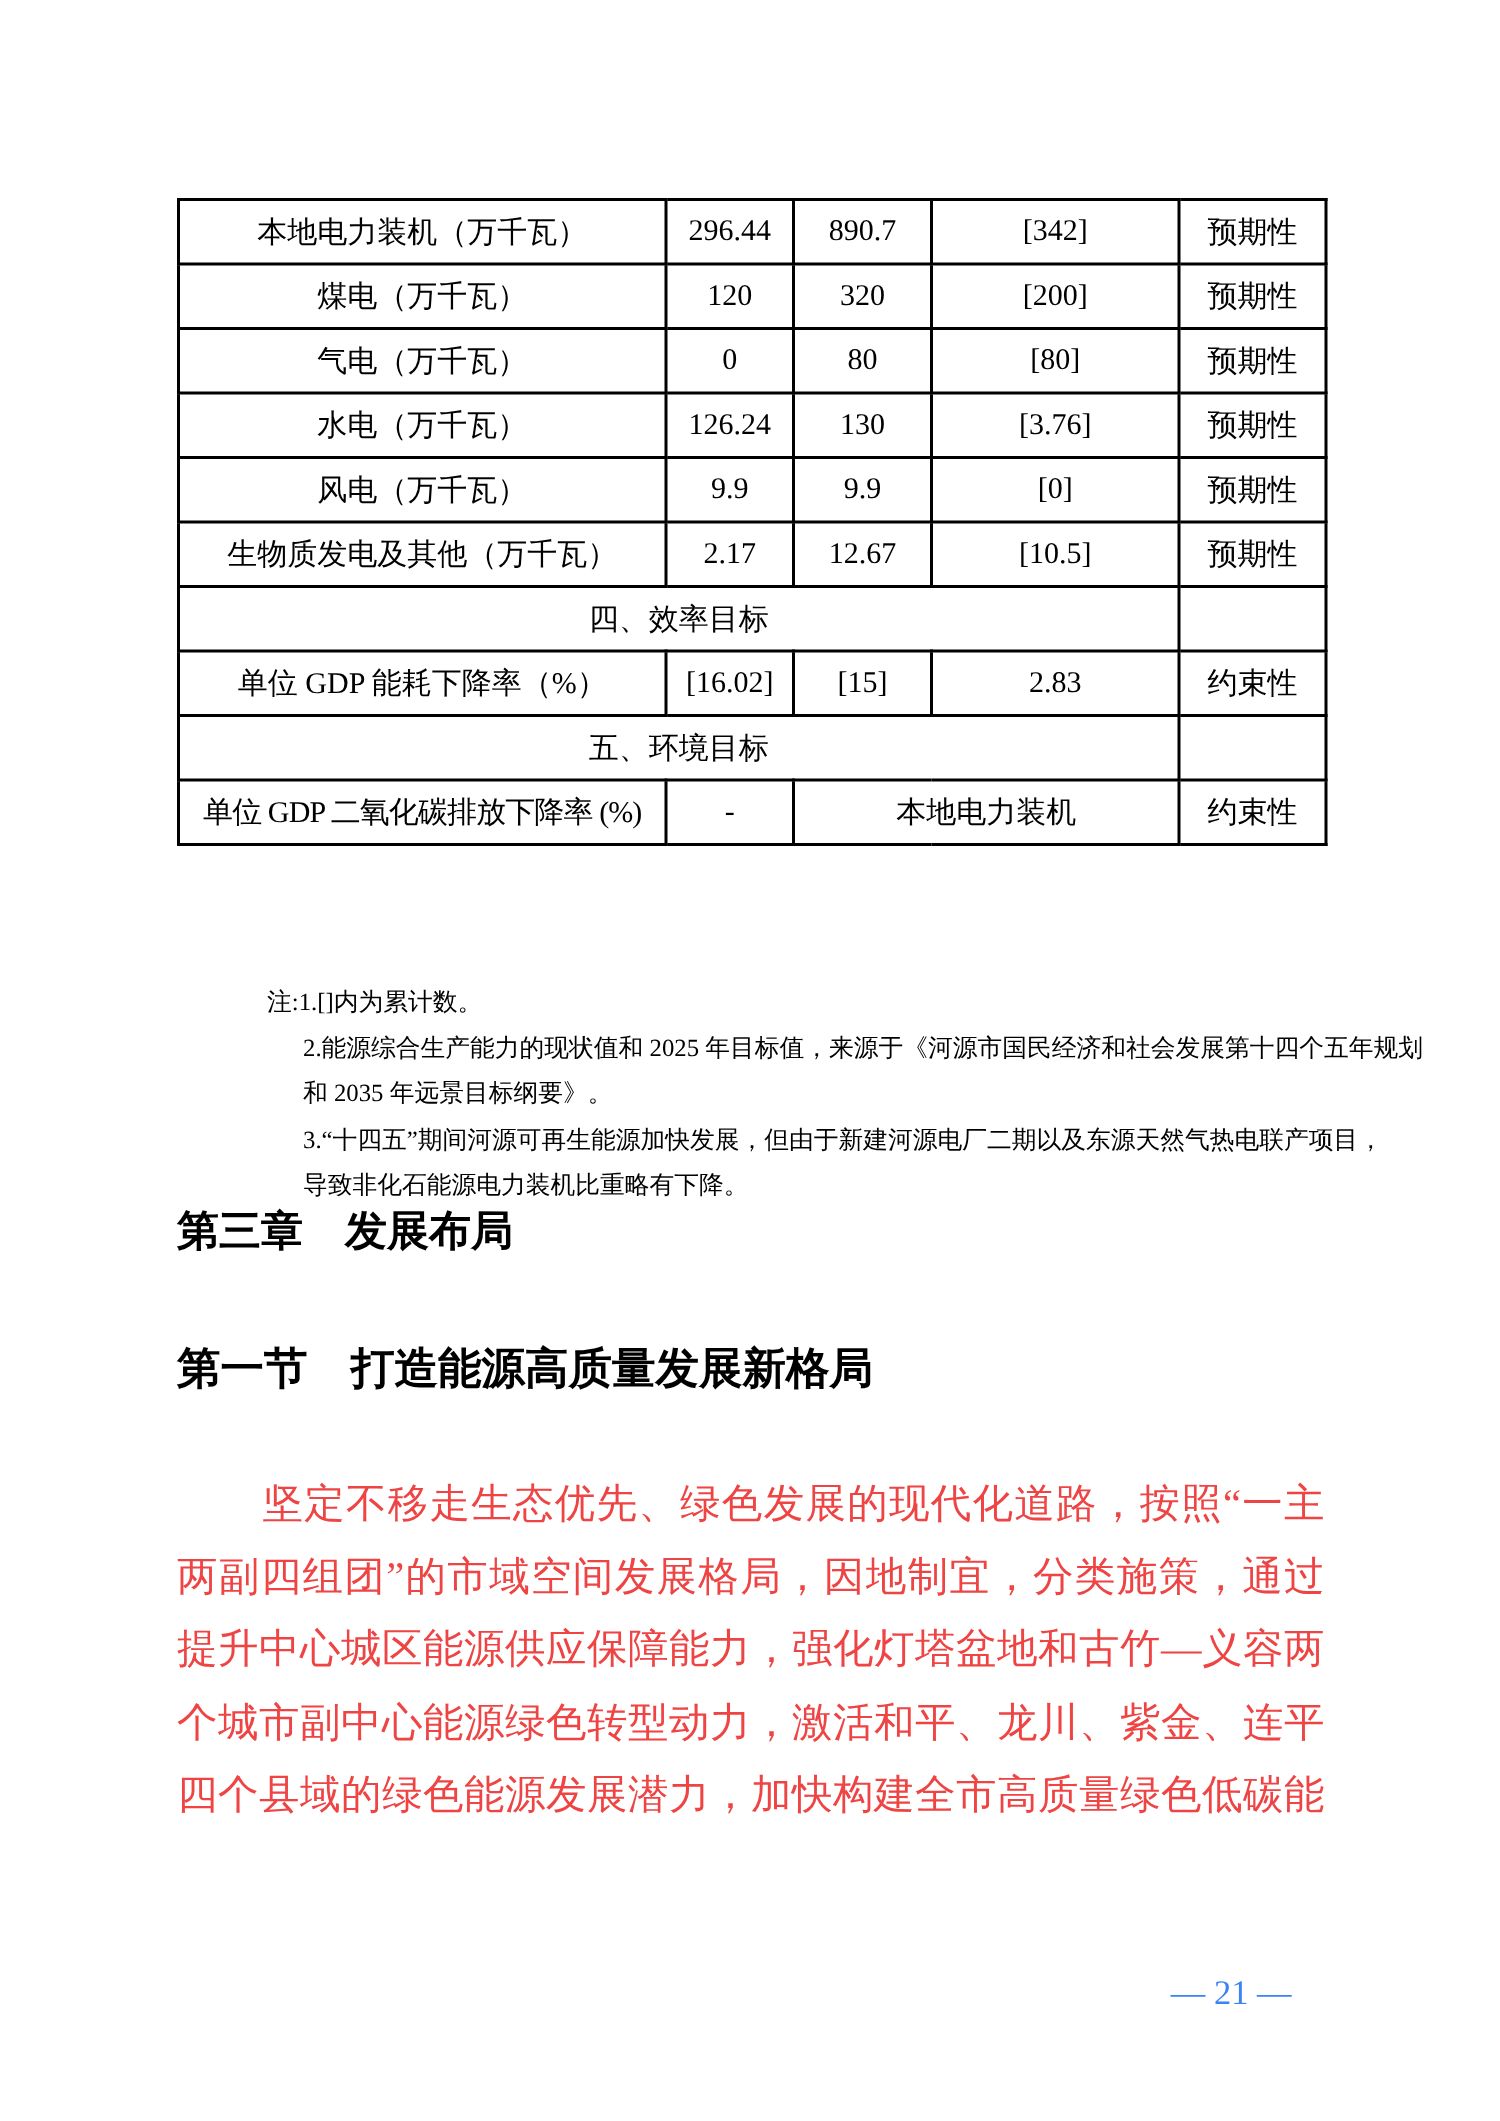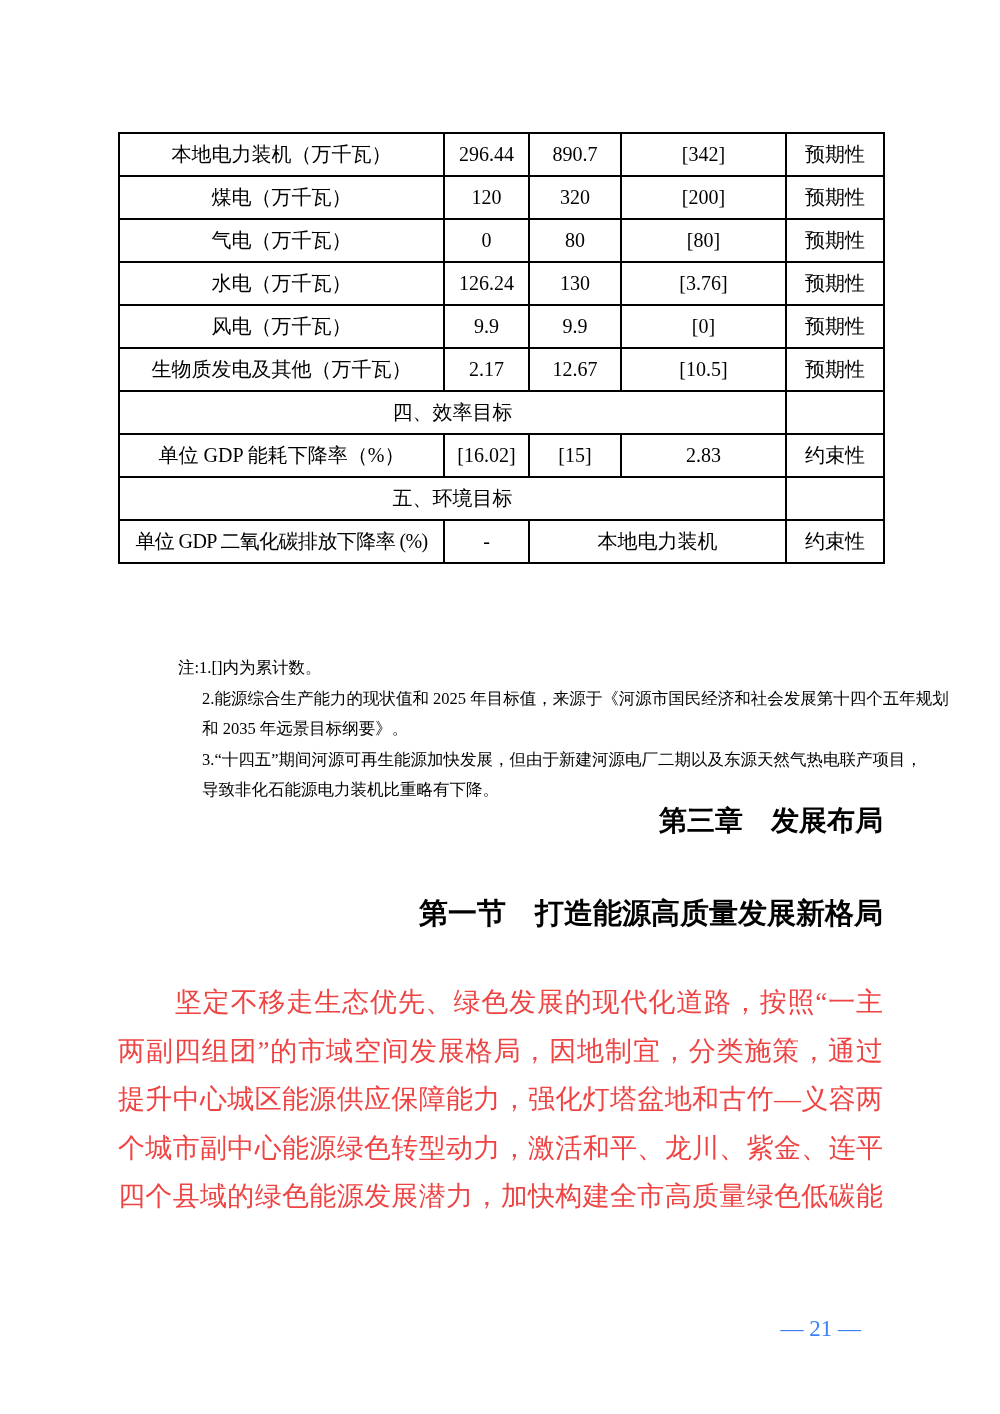"第三章 发展布局" .chapter-heading, .section-heading { text-align: right -> left }
